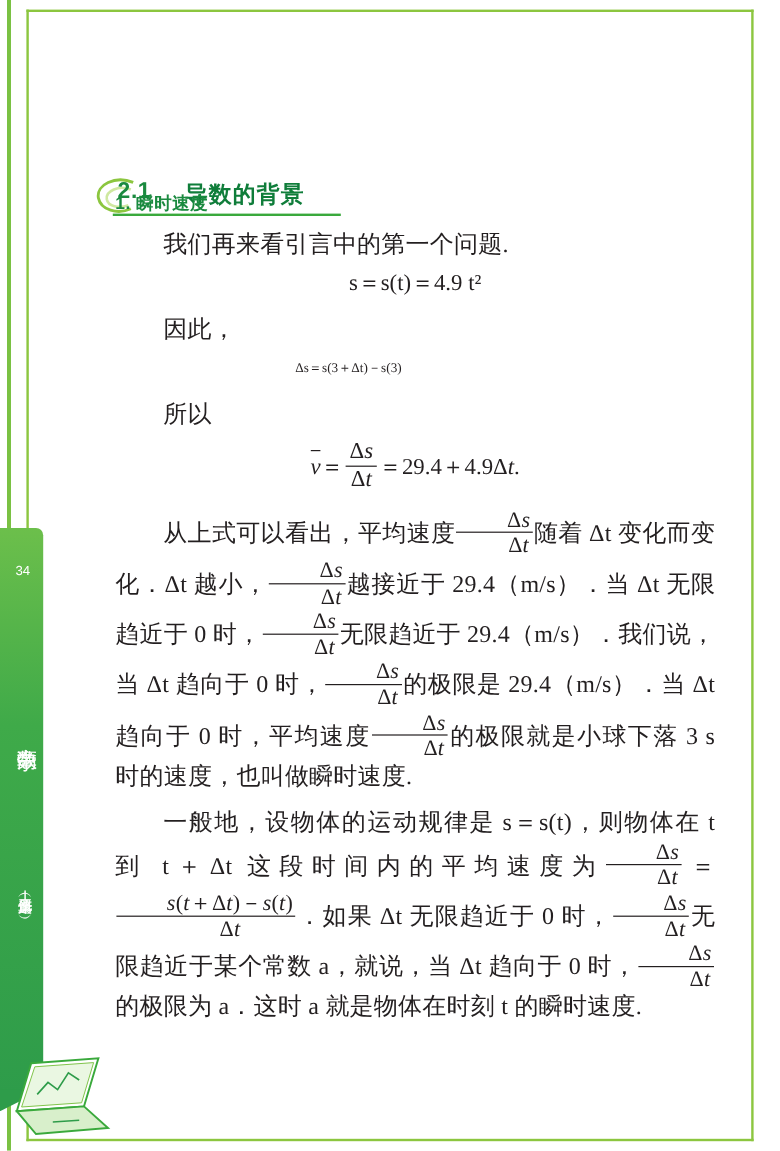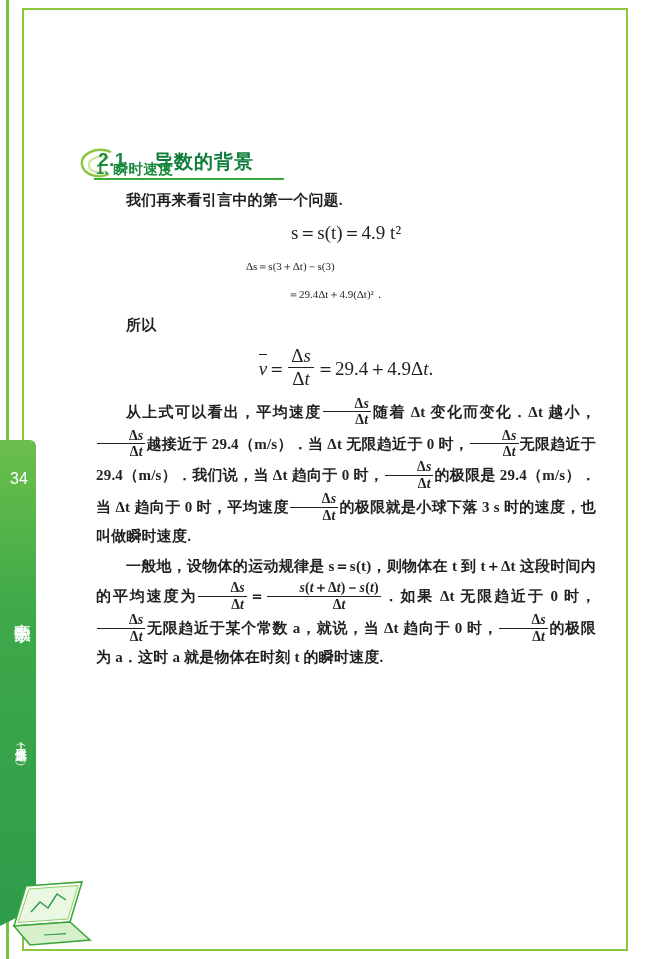"我们再来看引言中的第一个问题." p.para { font-size: 15px -> 20px; font-weight: bold -> none; margin: 0 0 3px 0 -> 12px 0 3px 0 }
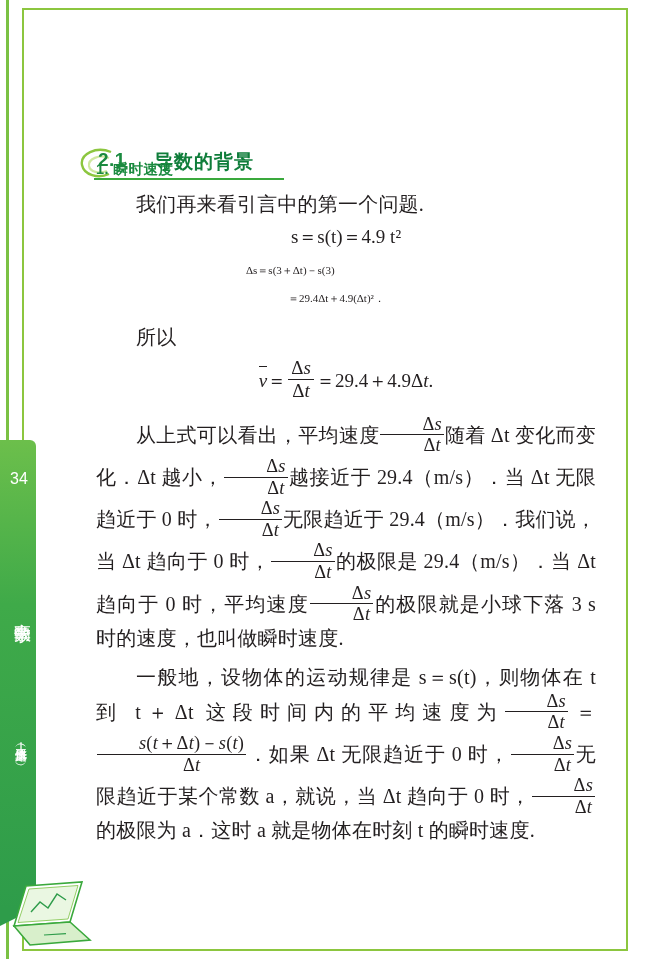"因此，" p.para { html: none -> <p>因此，</p> }
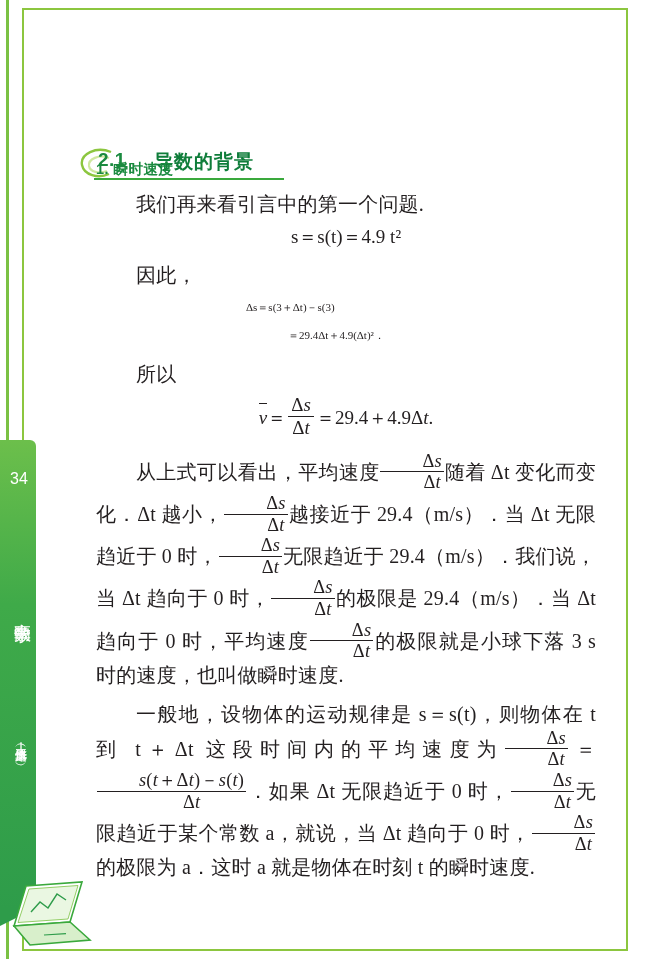"＝29.4Δt＋4.9(Δt)²．" div.eq-indent { html: <div>＝29.4Δt＋4.9(Δt)²．</div> -> none }
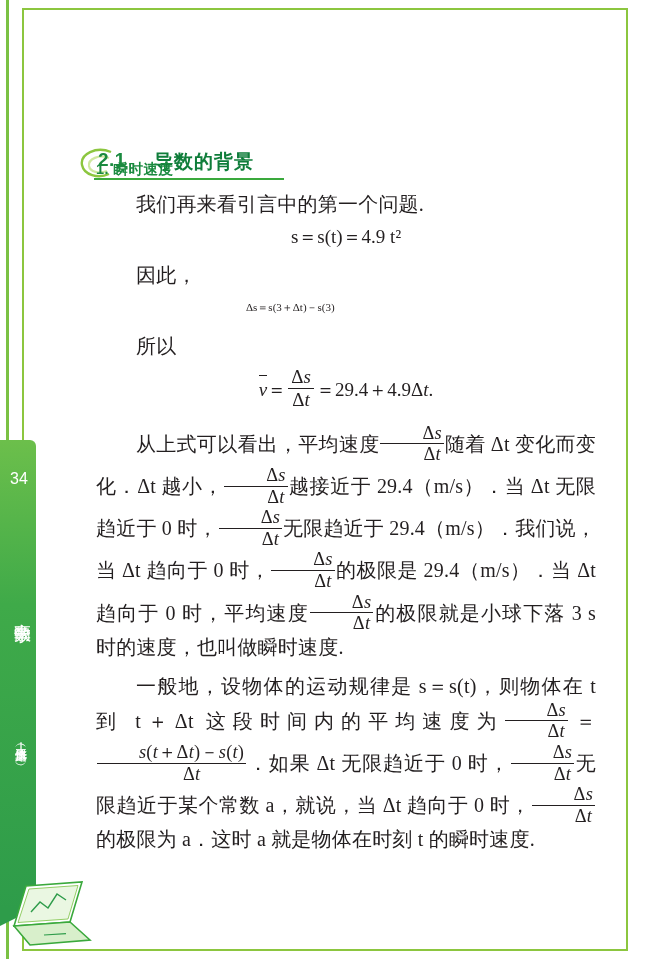"34" .page-number { font-size: 16px -> 11px }
